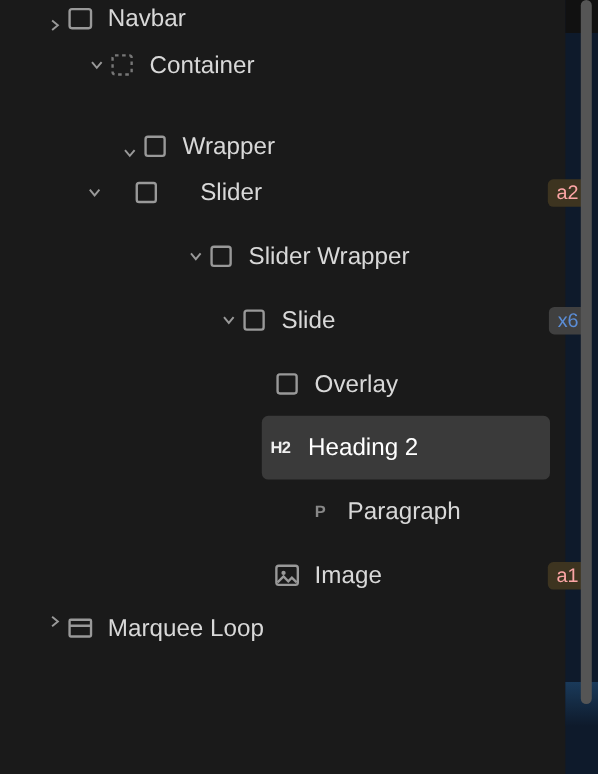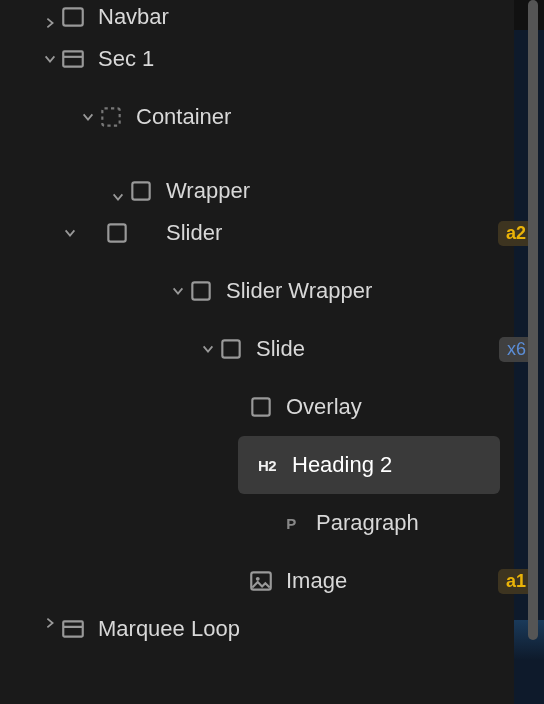"Sec 1" div.row { html: <div> <span> <svg> <path></path> </svg> </span> <span> <svg> <rect></rect> <line></line> </svg> </span> <span>Sec 1</span> </div> -> none }
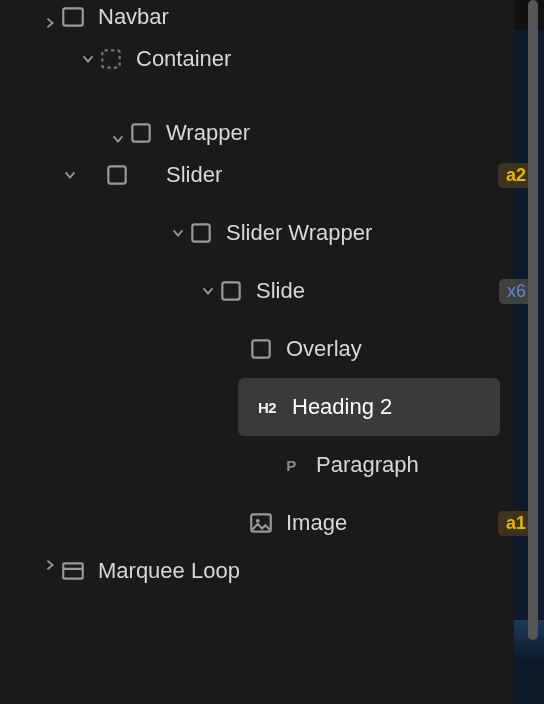"Slider" .ind4 { padding-left: 60px -> 76px }
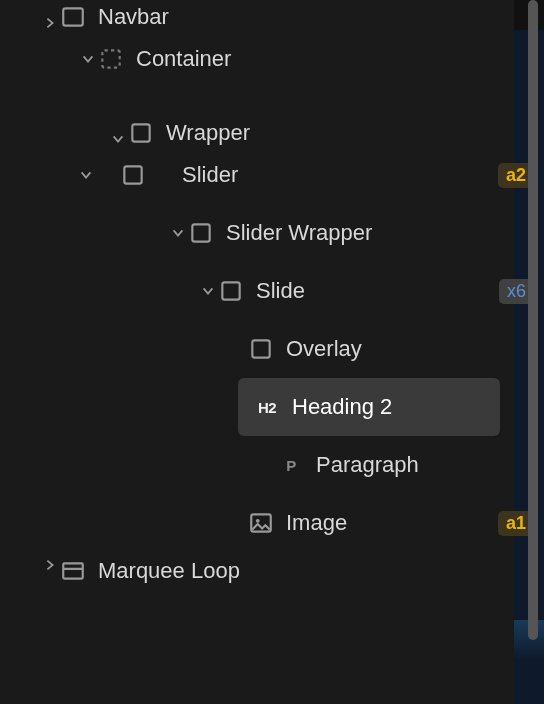"a2" .badge.amber { color: #eab308 -> #fca5a5; font-weight: bold -> none }
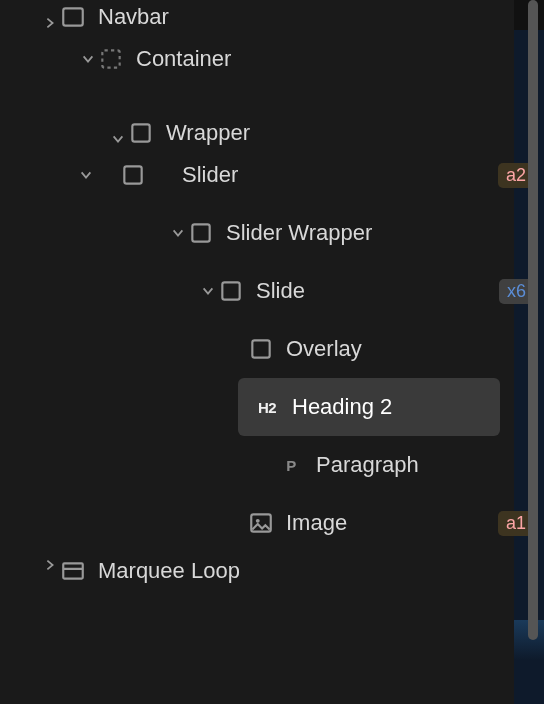"H2" .row.selected { padding-left: 16px -> 4px }
